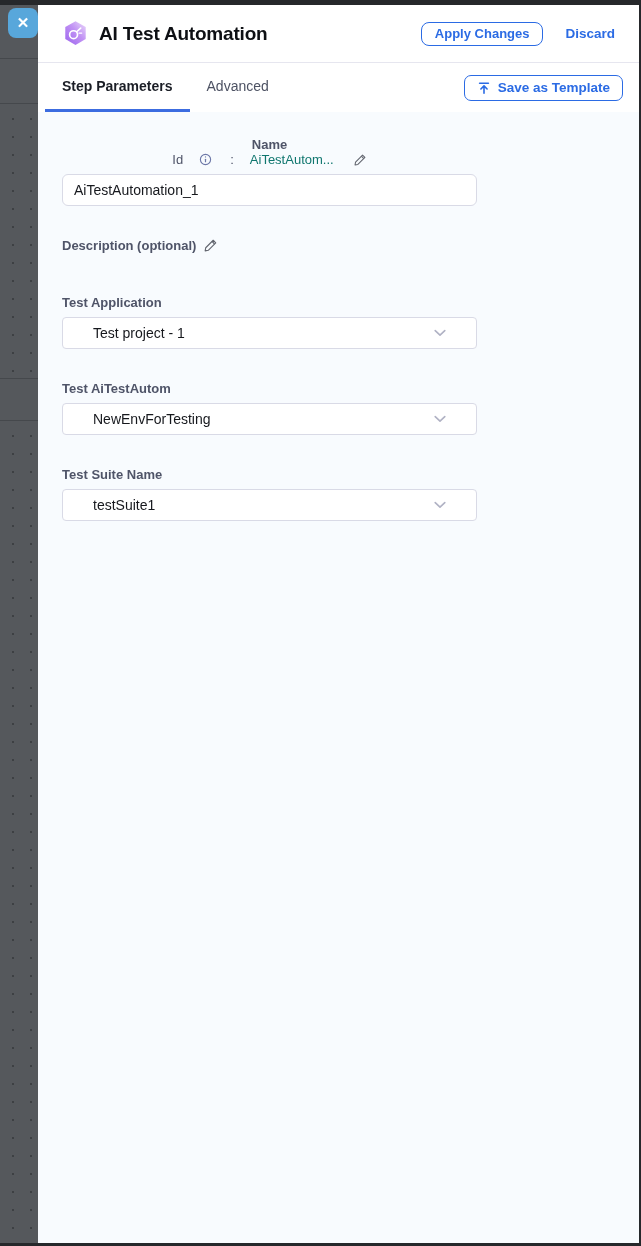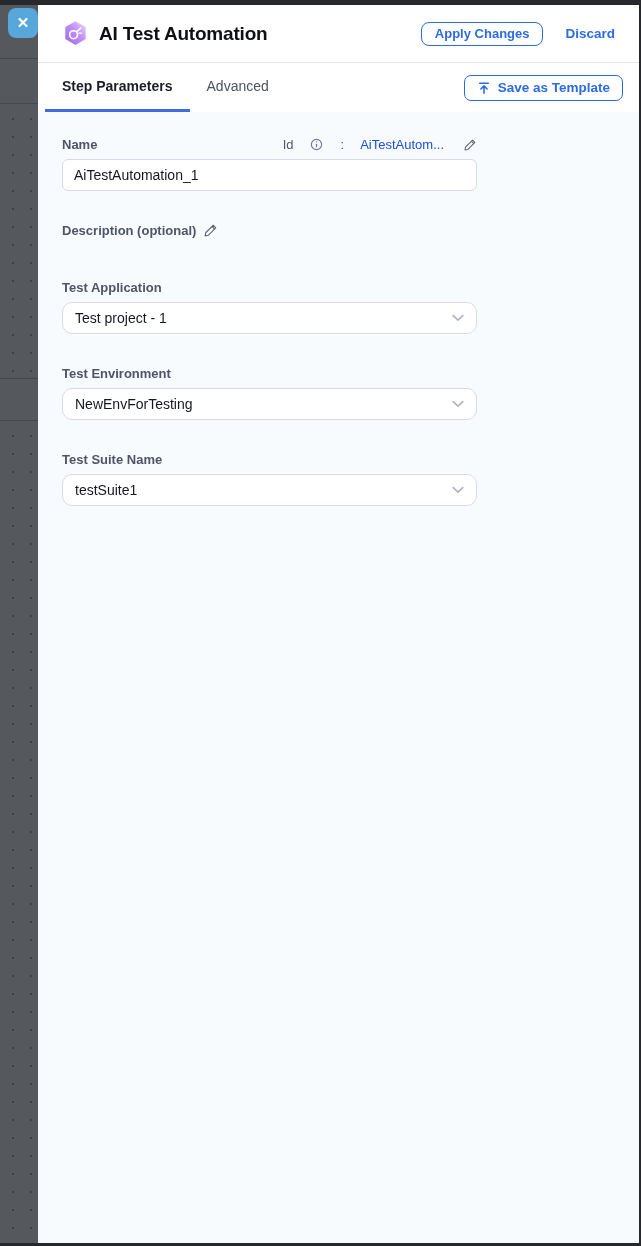"Name" .name-row { flex-direction: none -> column }
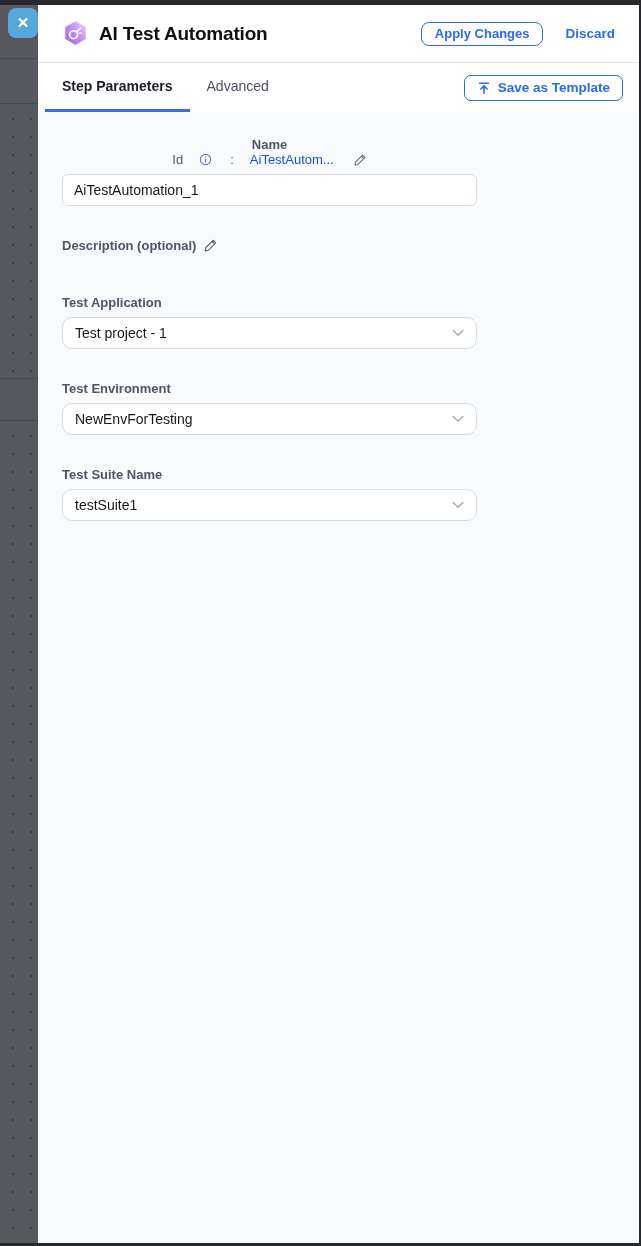"AiTestAutom..." .id-value { color: #1d4ed8 -> #0f766e }
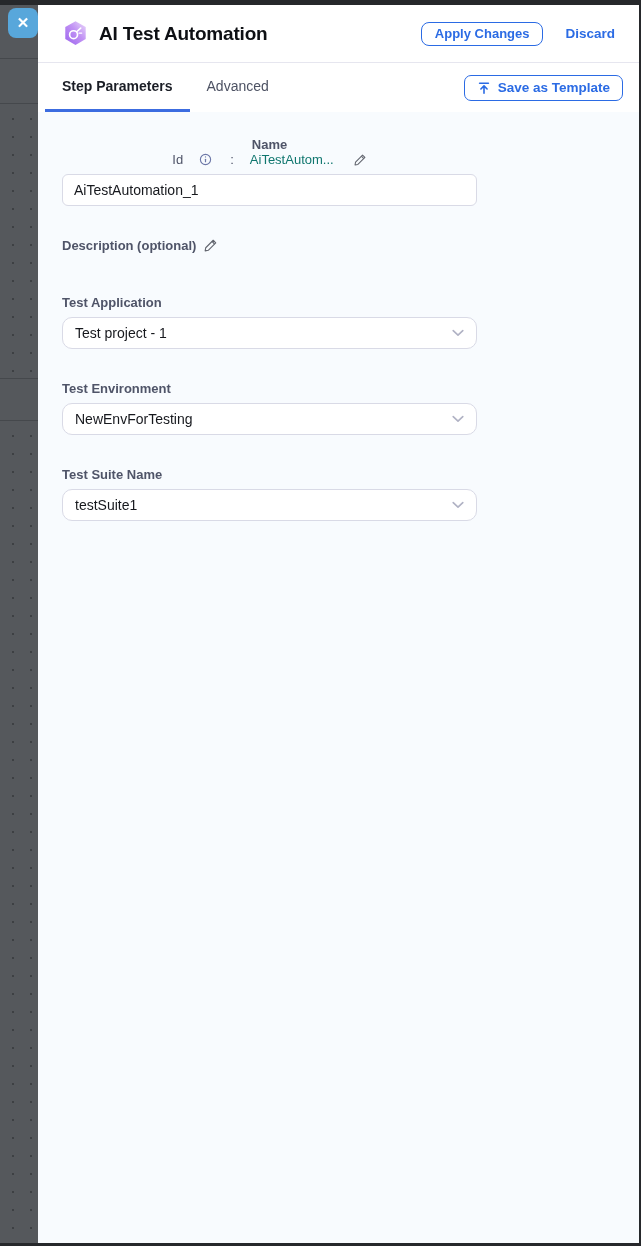"Test project - 1" .select-box { border-radius: 10px -> 4px; padding: 0 12px -> 0 30px }
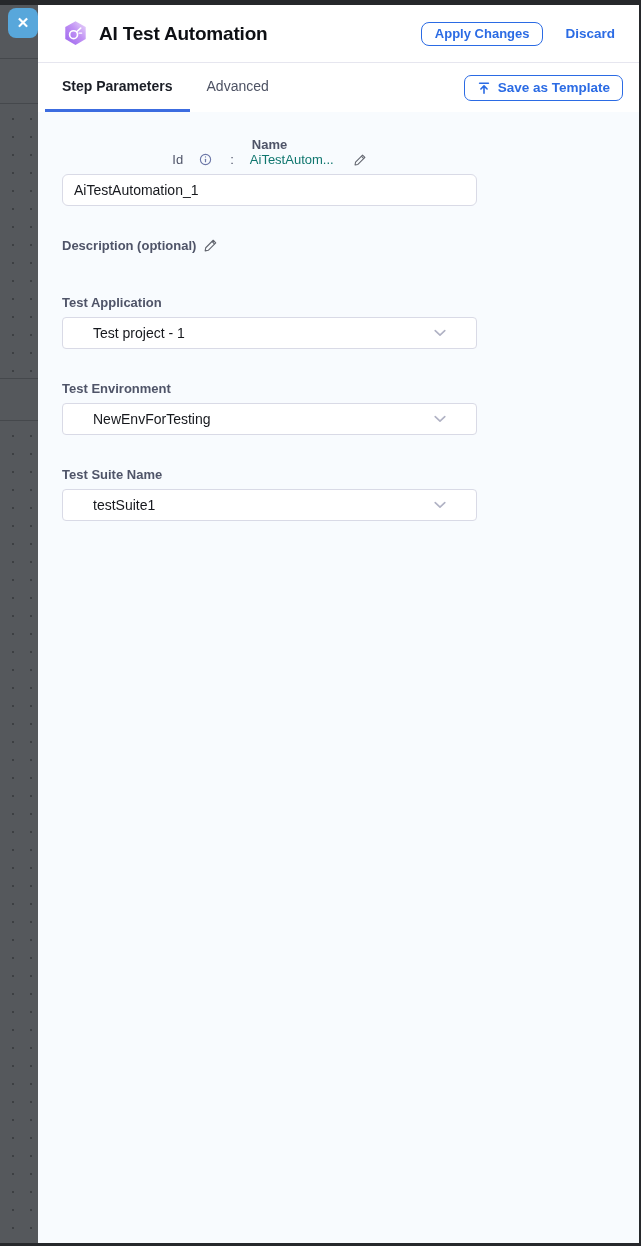"Test Environment" span.field-label { text: Environment -> AiTestAutom }
